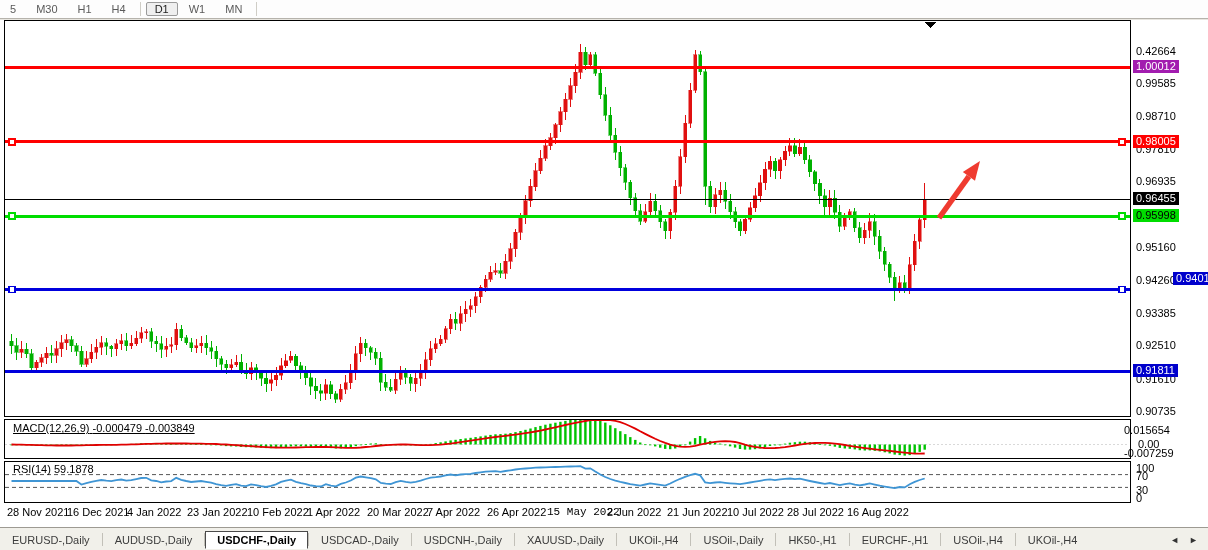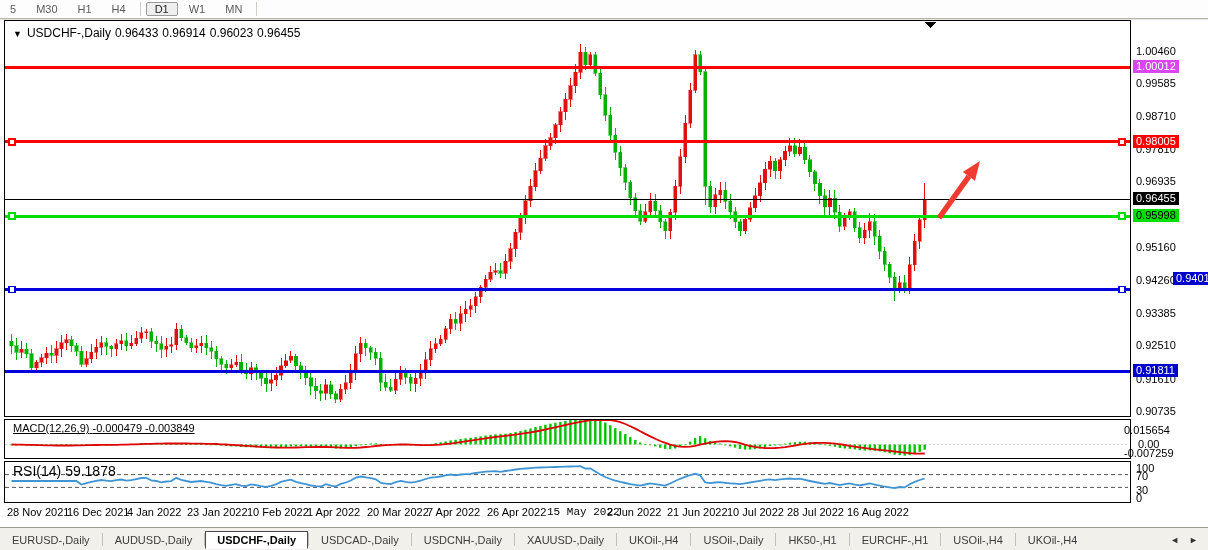"▼ USDCHF-,Daily 0.96433 0.96914 0.96023" div { html: <div> <span>▼</span><span>USDCHF-,Daily</span><span>0.96433</span><span>0.96914</span><span>0.96023</span><span>0.96455</span> </div> -> none }
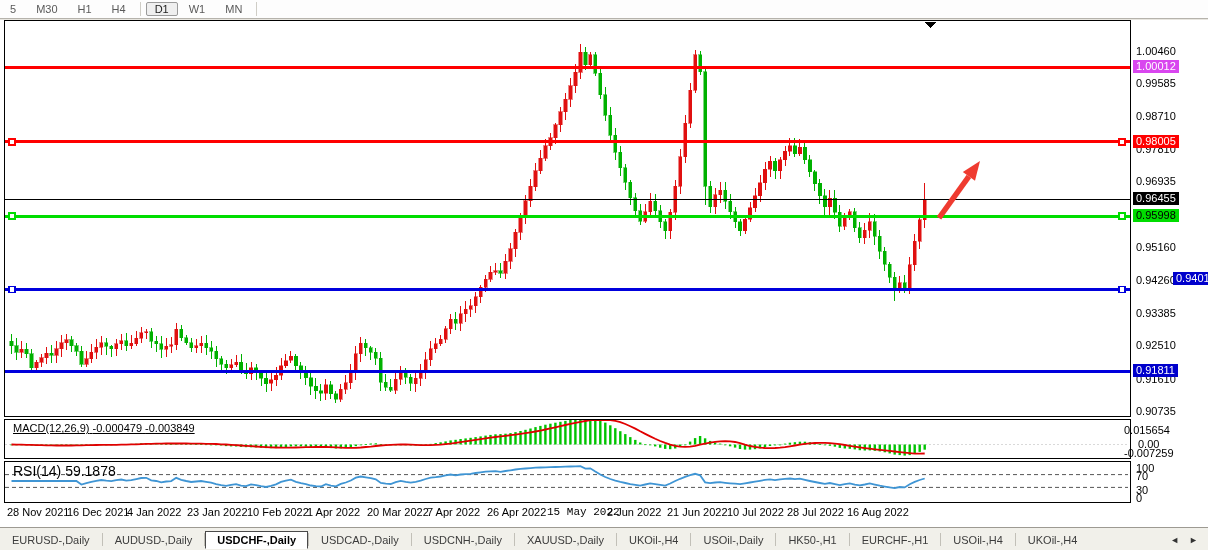"1.00460" div.ytick { text: 1.00460 -> 0.42664 }
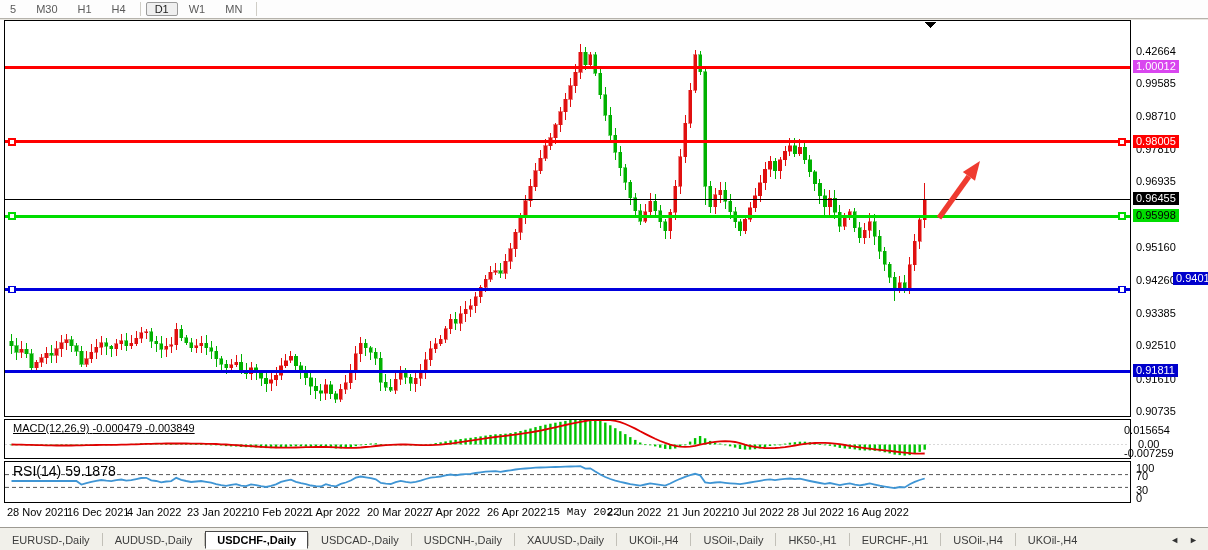"1.00012" div.badge { background: #d946ef -> #a21caf }
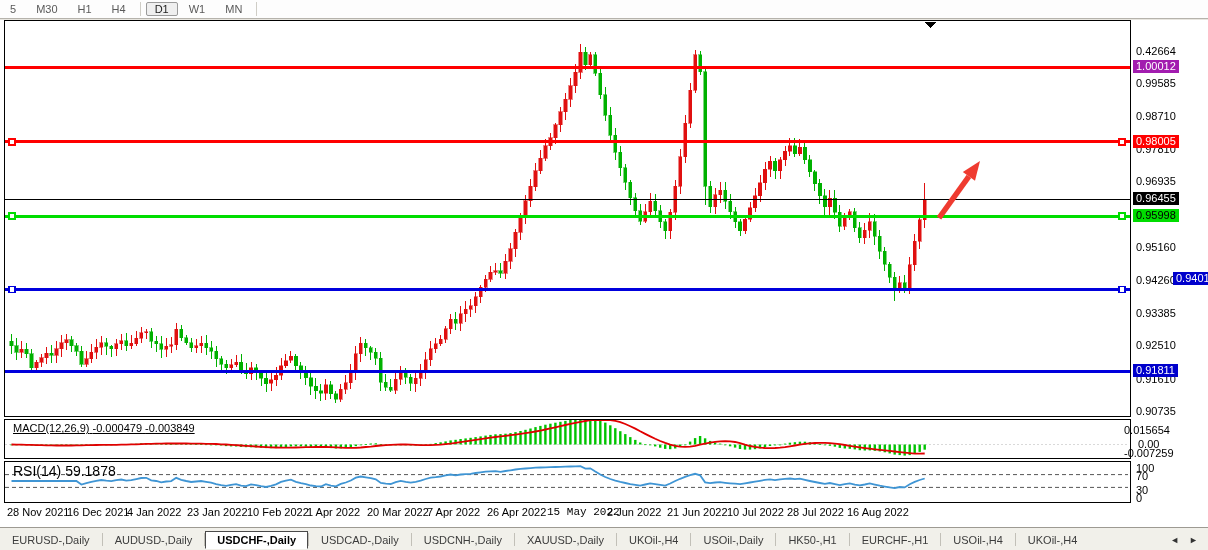"RSI(14) 59.1878" #rsi-label { font-size: 14px -> 11px }
